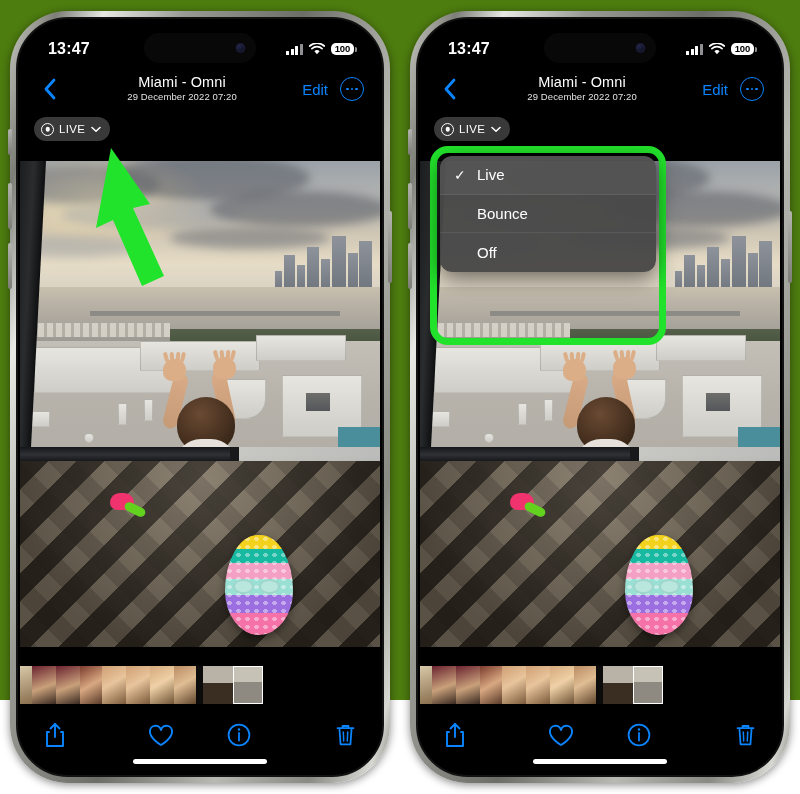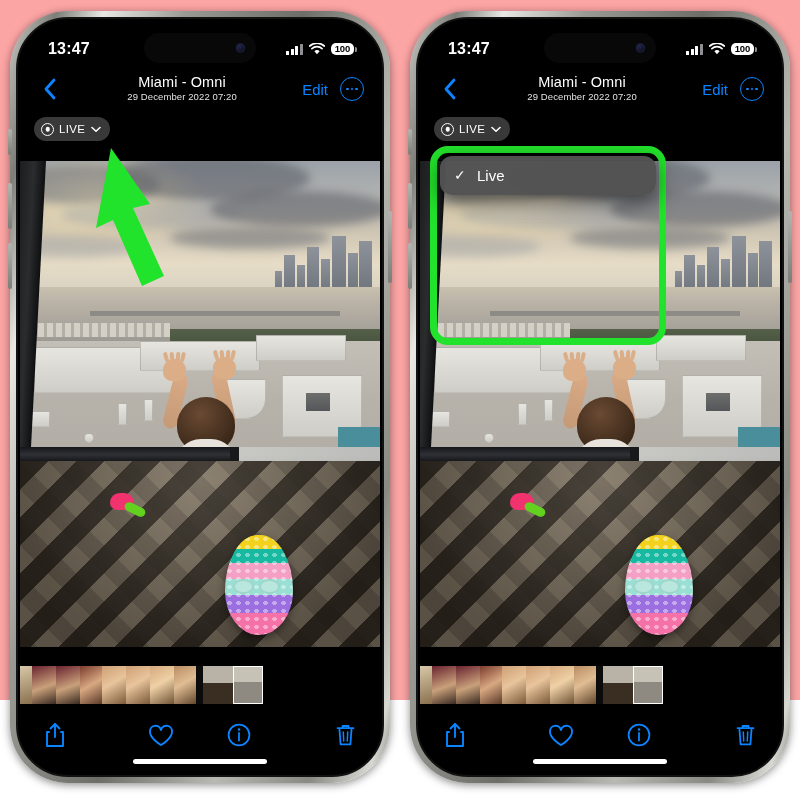"13:47" .stage { background: #fca5a5 -> #4d7c0f }
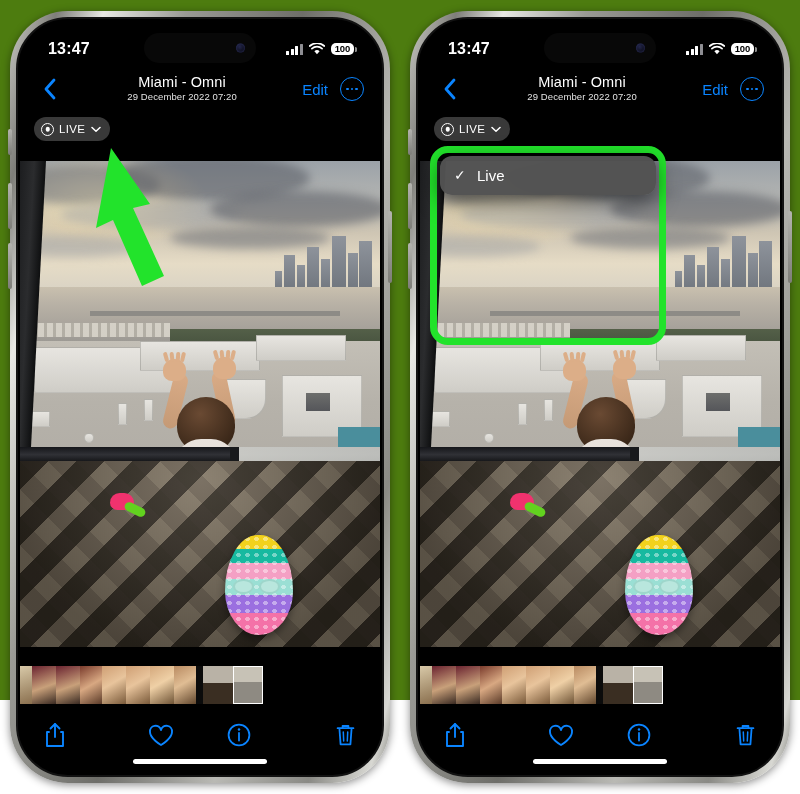"Bounce" div.menu-item { html: none -> <div> <span></span> <span>Bounce</span> </div> }
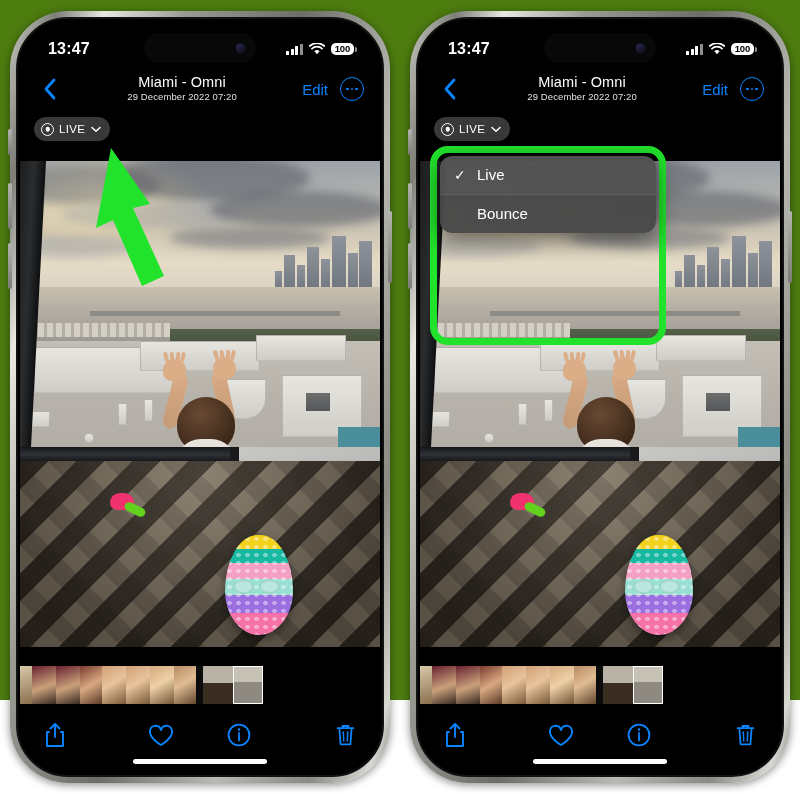"Off" div.menu-item { html: none -> <div> <span></span> <span>Off</span> </div> }
